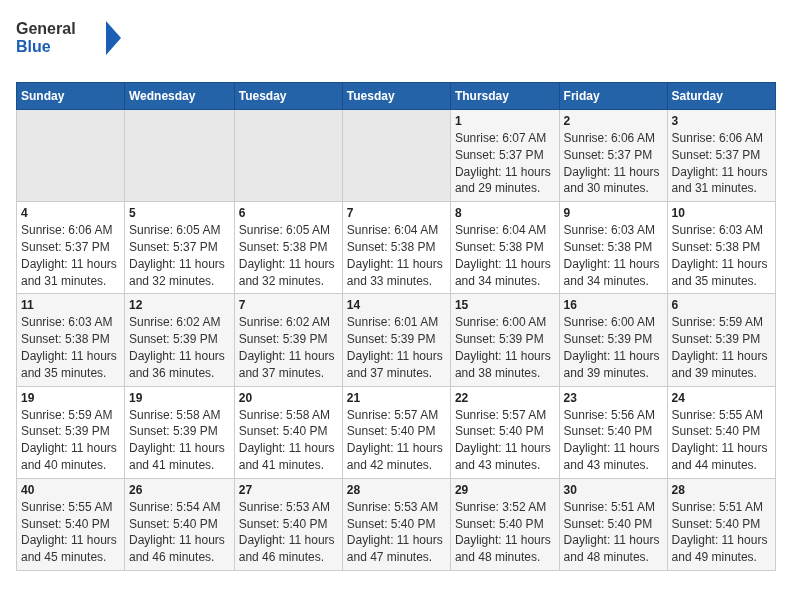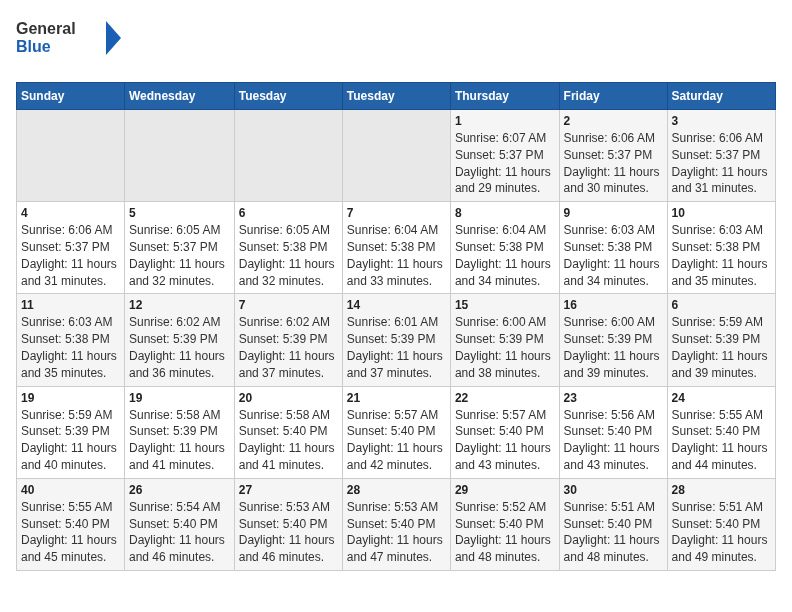"Sunrise: 5:52 AM" div.day-detail { text: 5:52 -> 3:52 }
